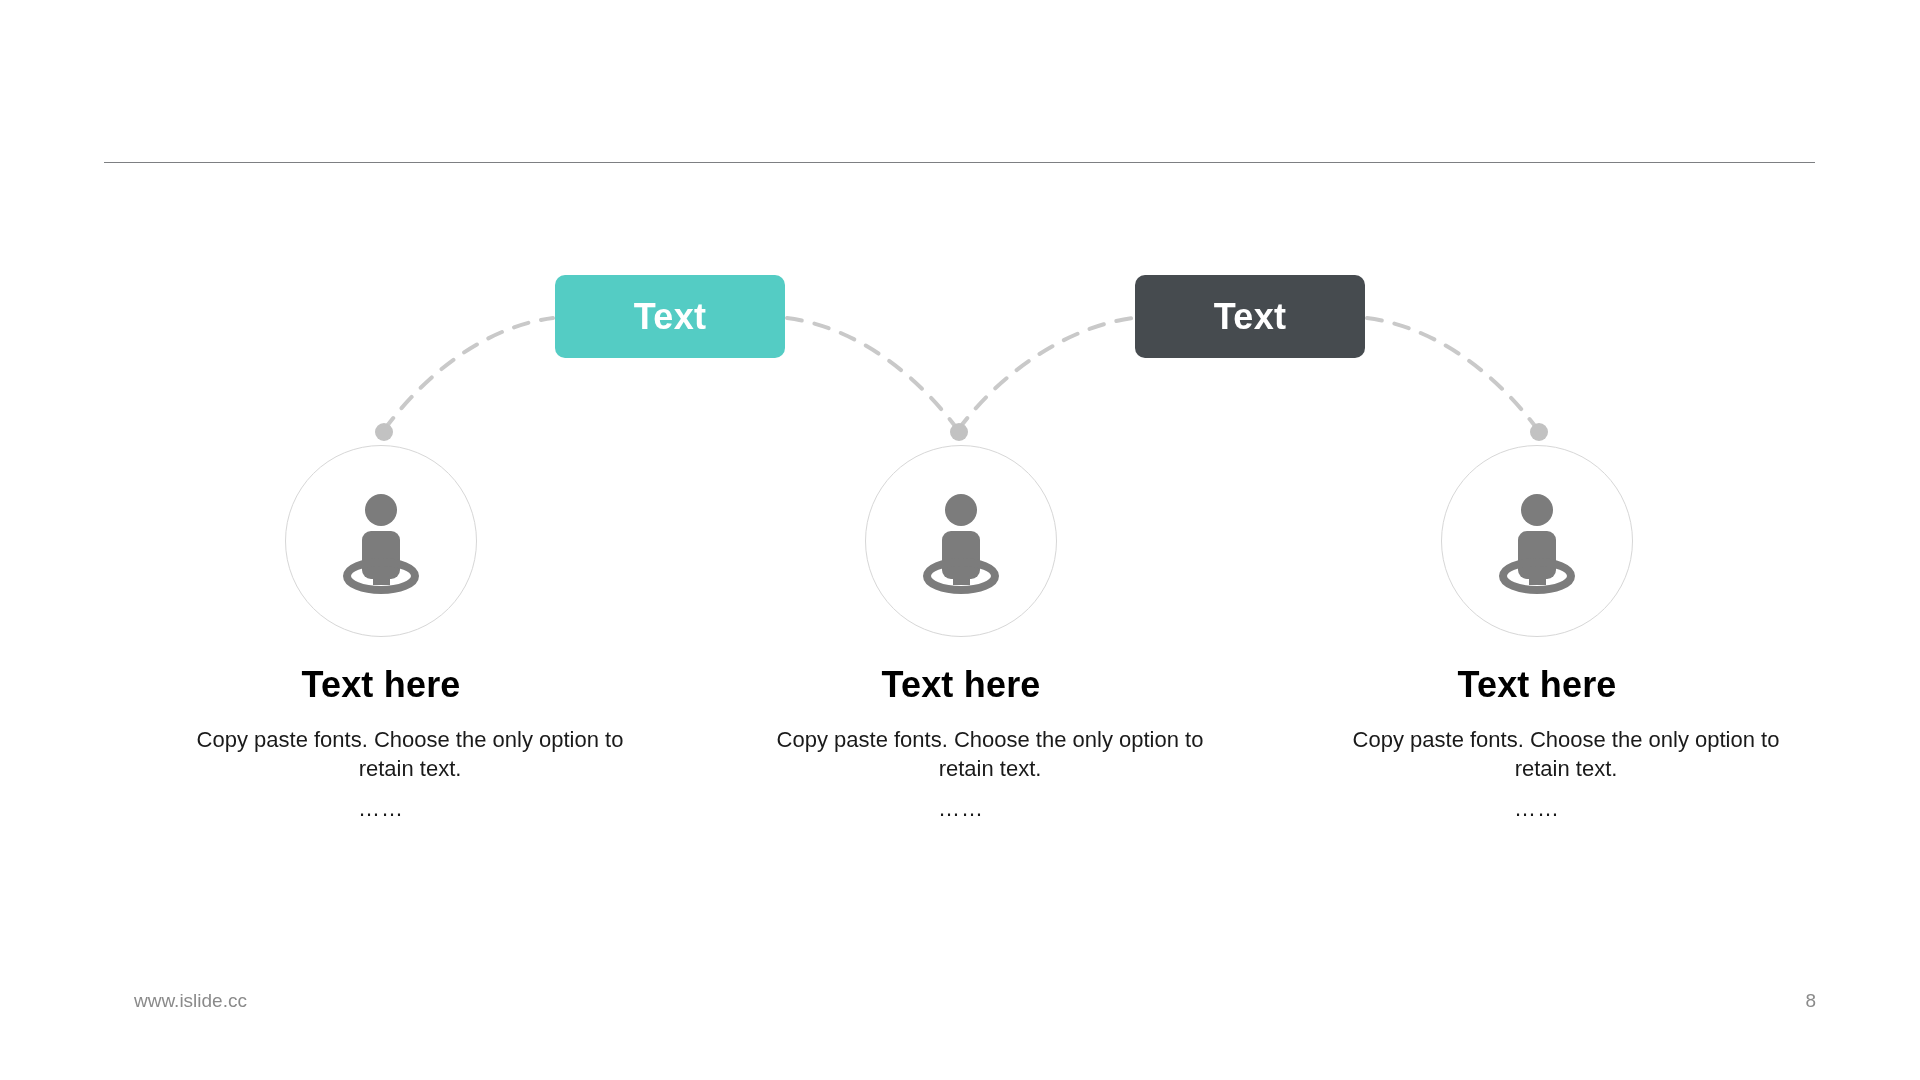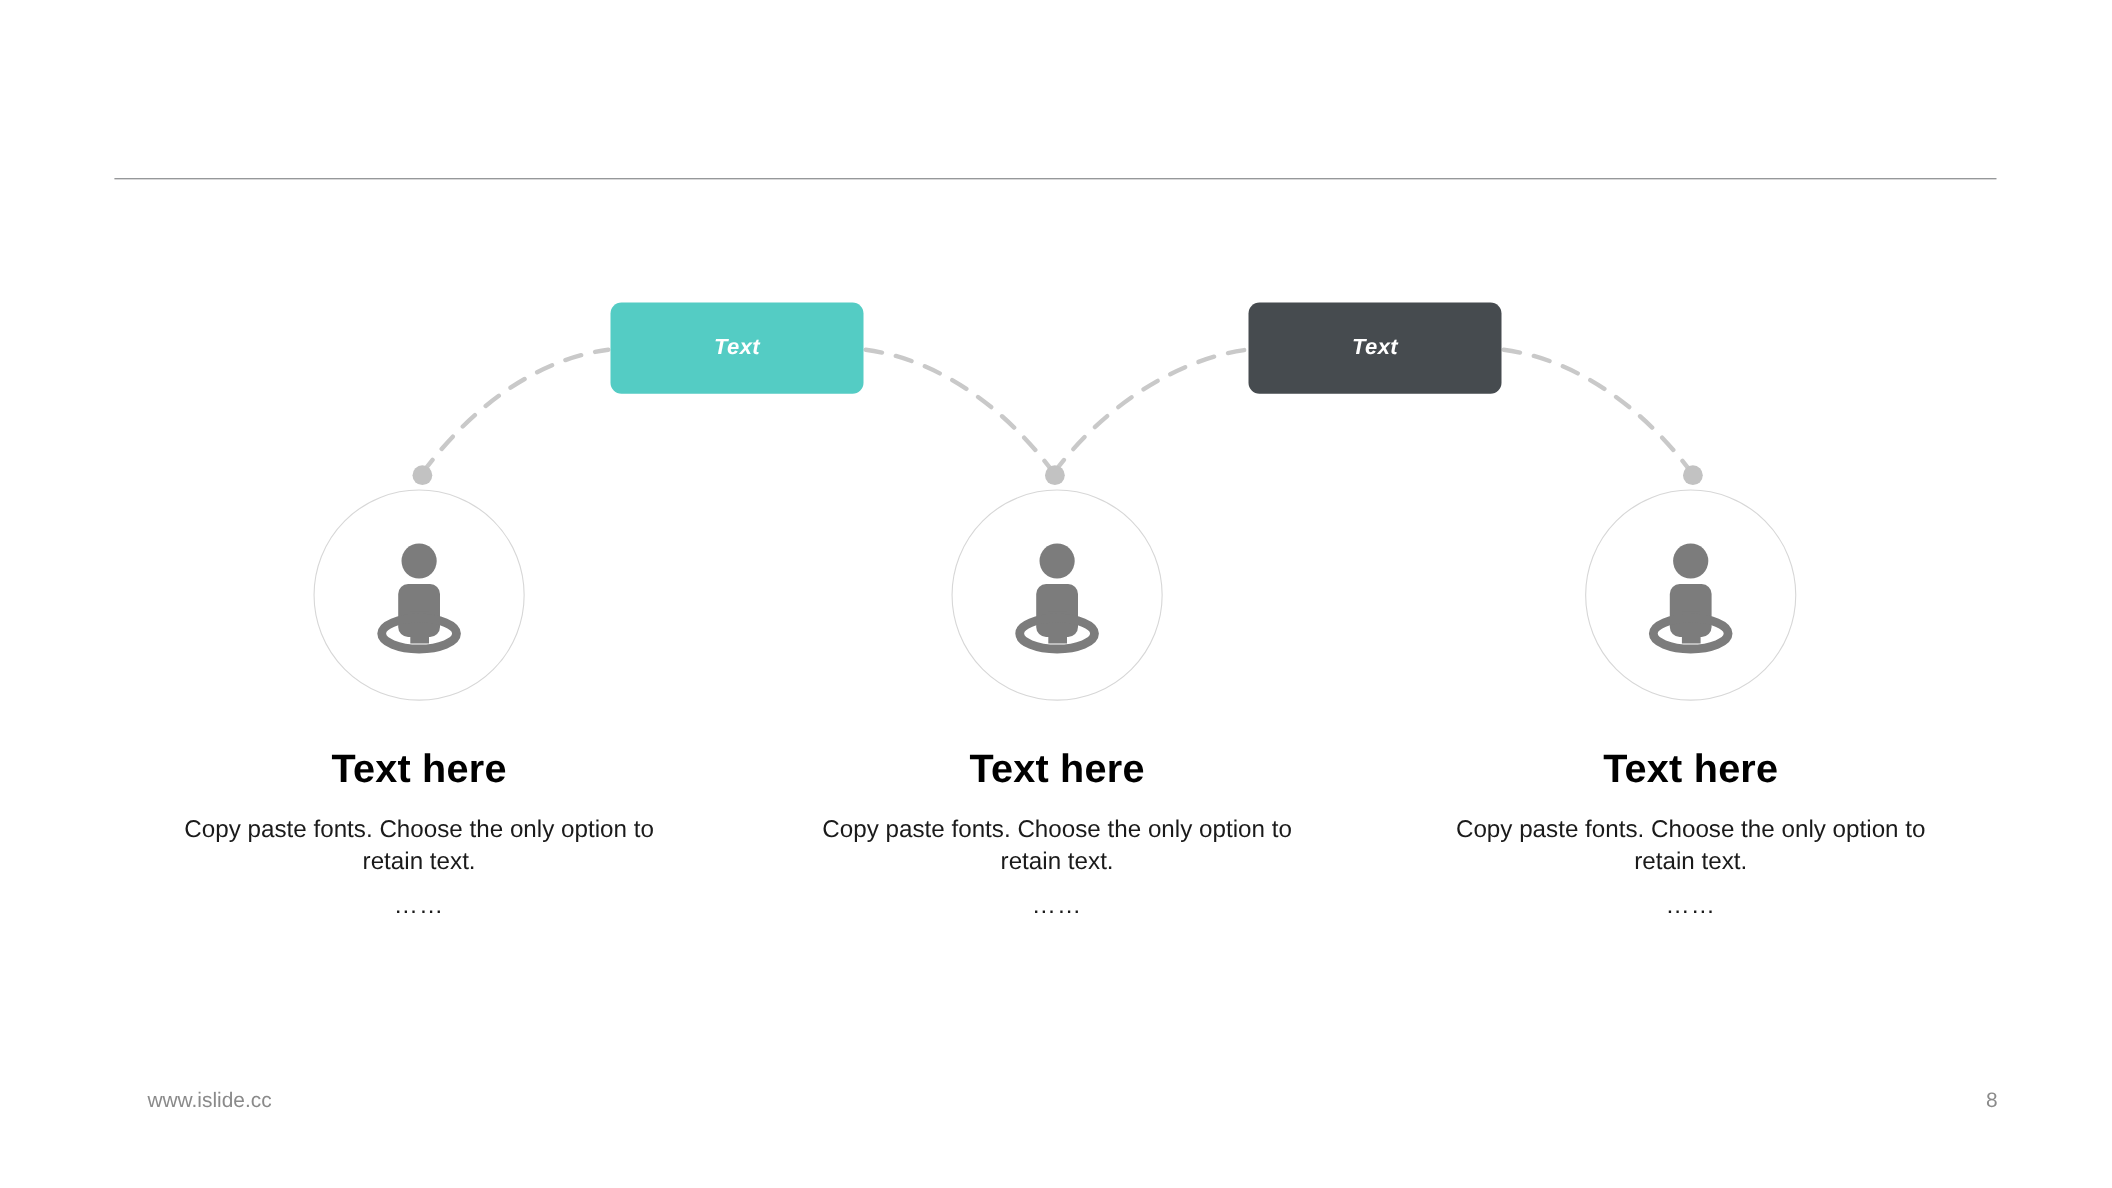"Text" .label-box { font-size: 20px -> 36px; font-style: italic -> none }
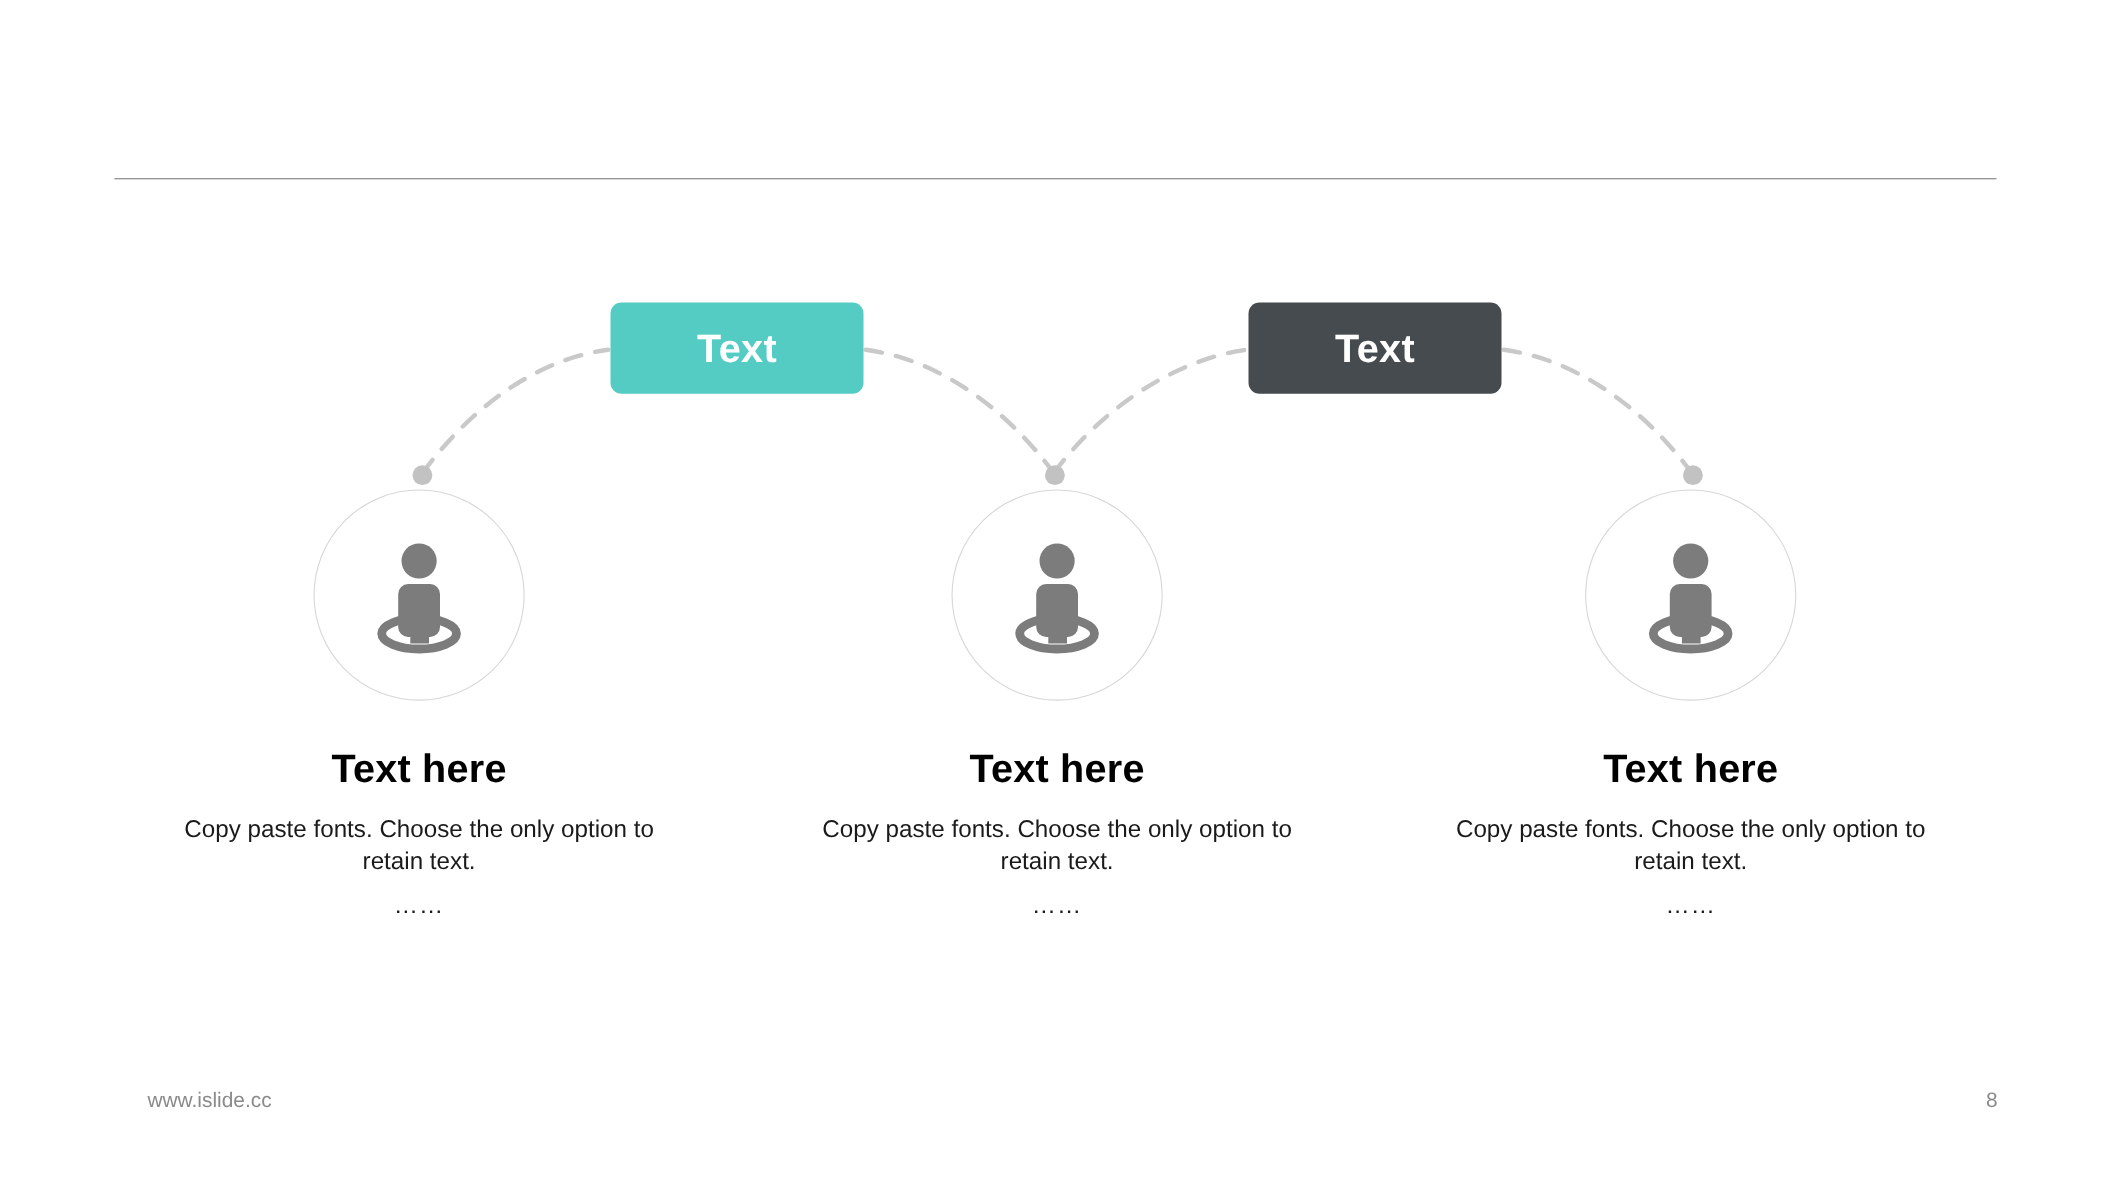"Text here" .col-title { margin-top: 42px -> 28px }
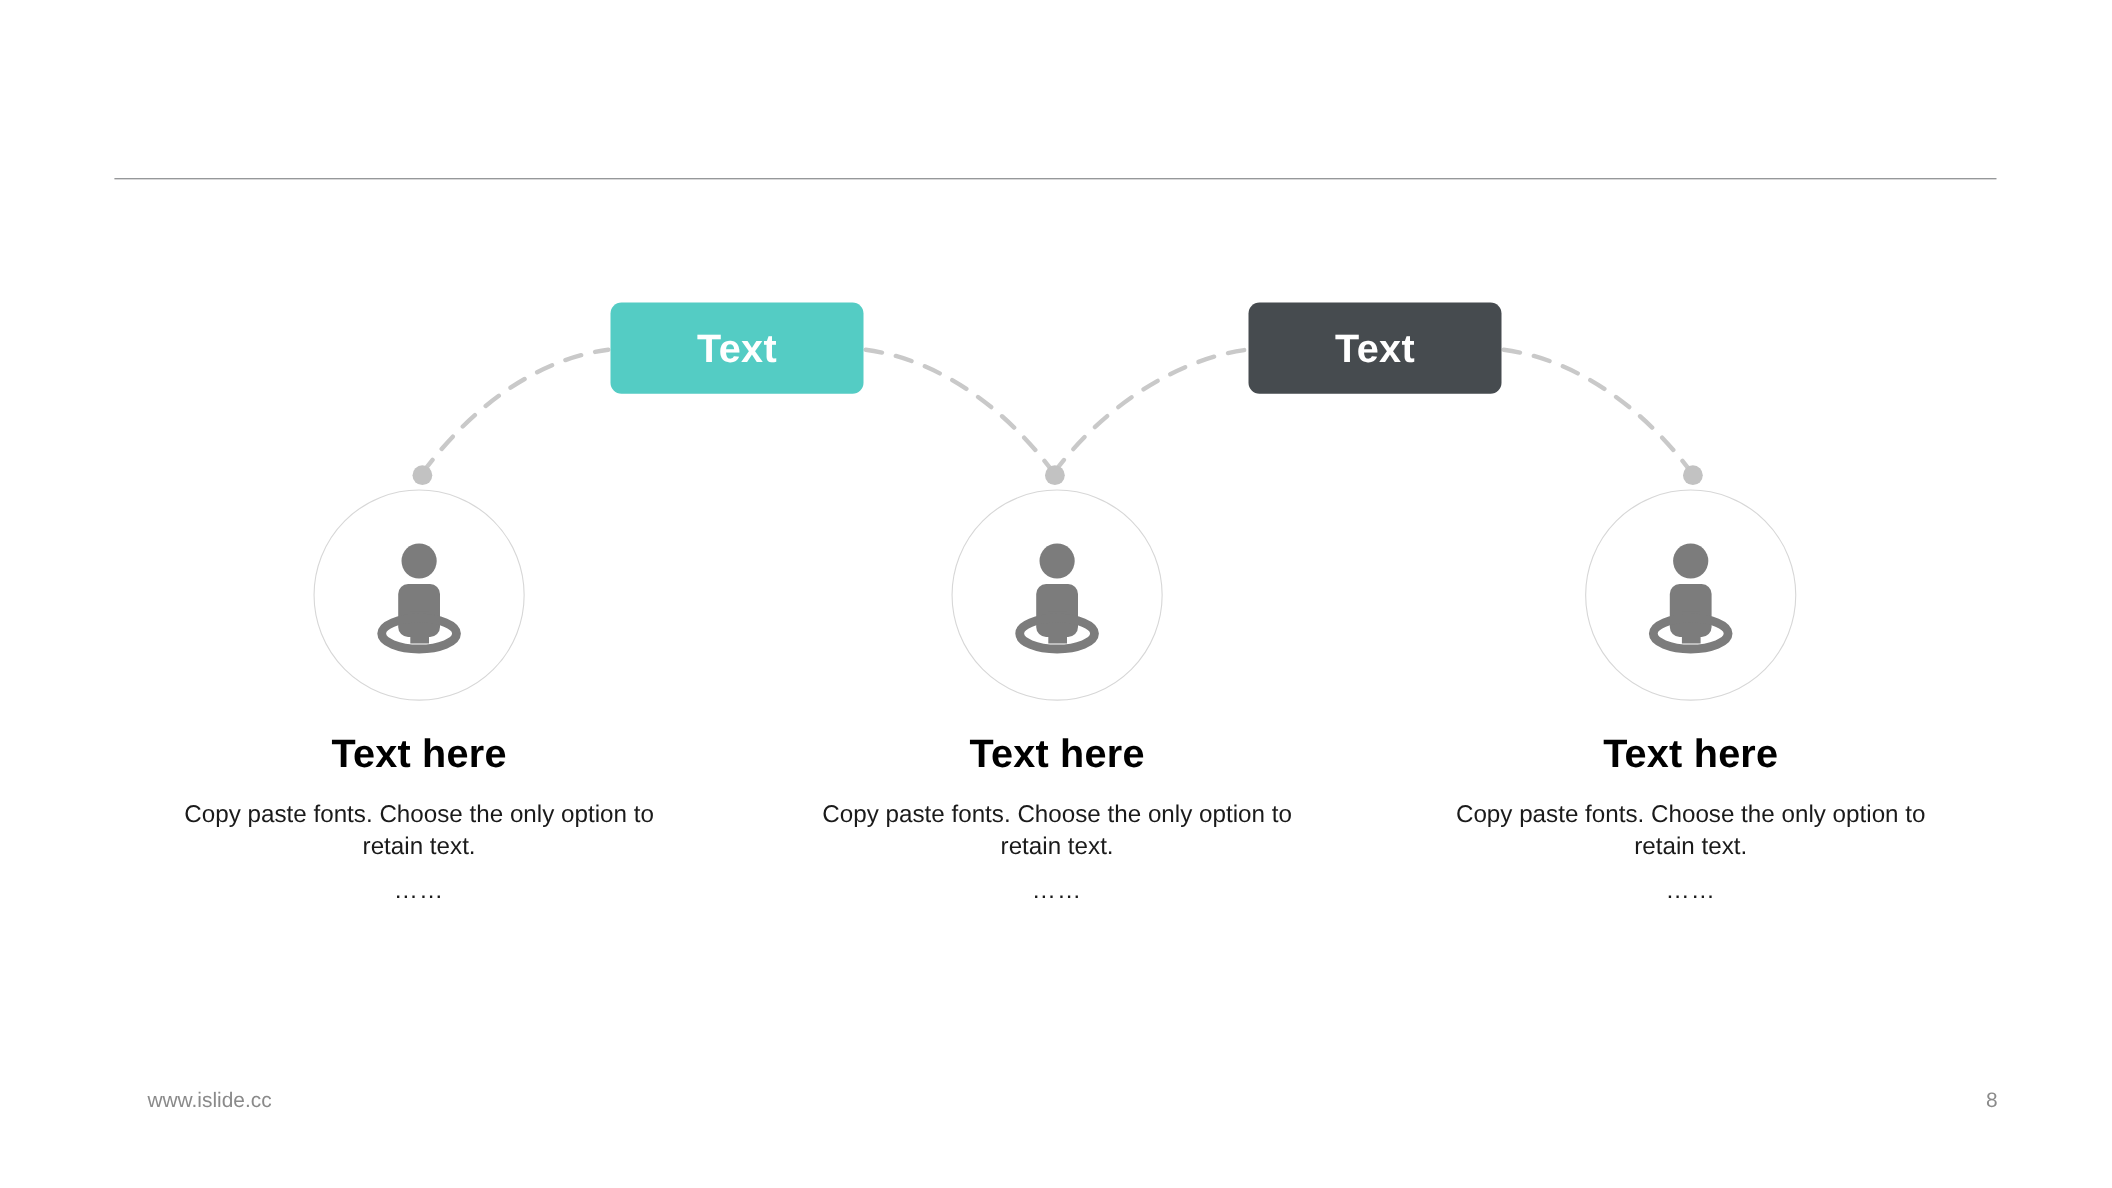"Copy paste fonts. Choose the" .col-body { margin-left: none -> 29px }
